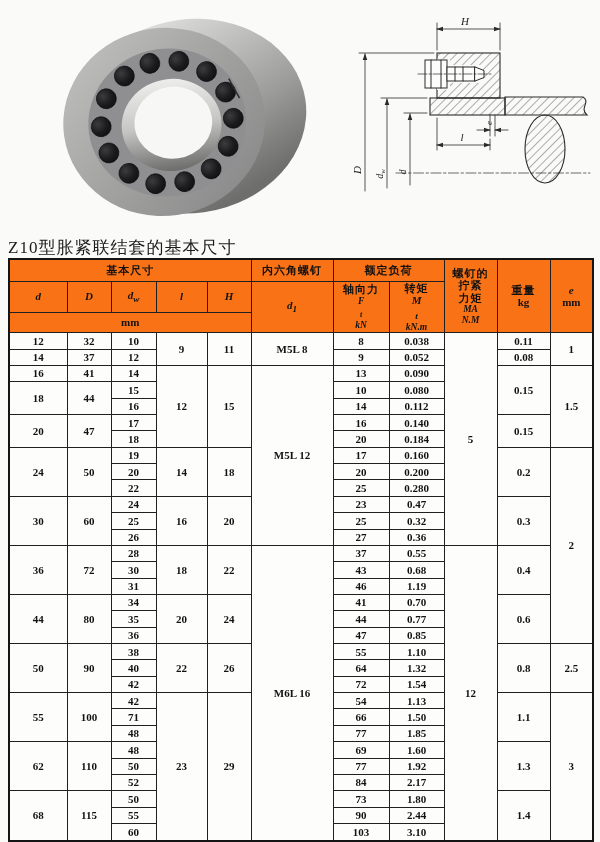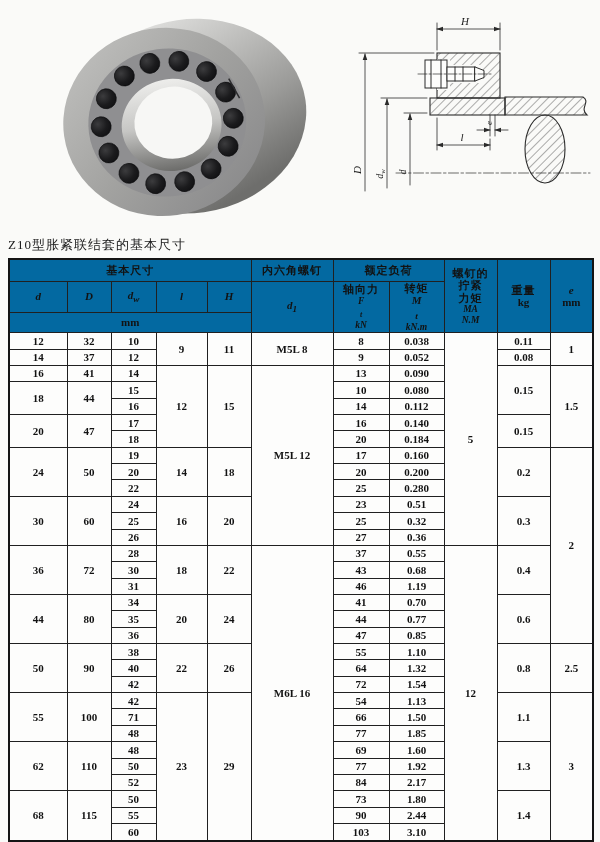"Z10型胀紧联结套的基本尺寸" .page-title { font-size: 13px -> 17px }
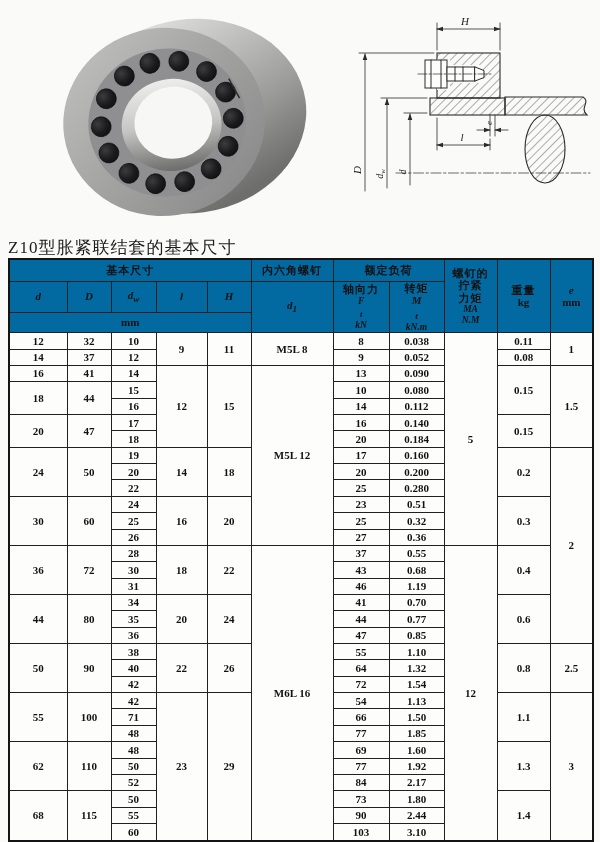"基本尺寸" thead td { background: #0369a1 -> #f97316 }
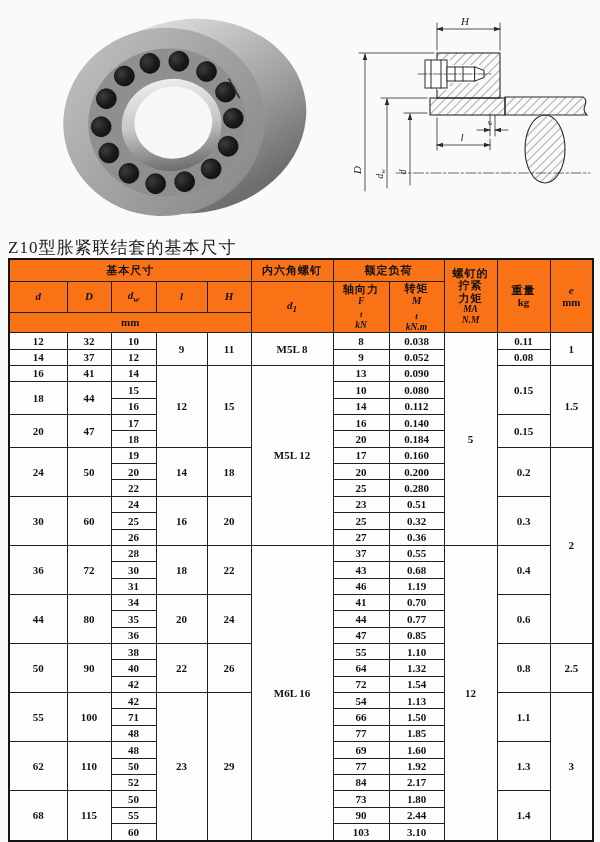"0.51" td { text: 0.51 -> 0.47 }
